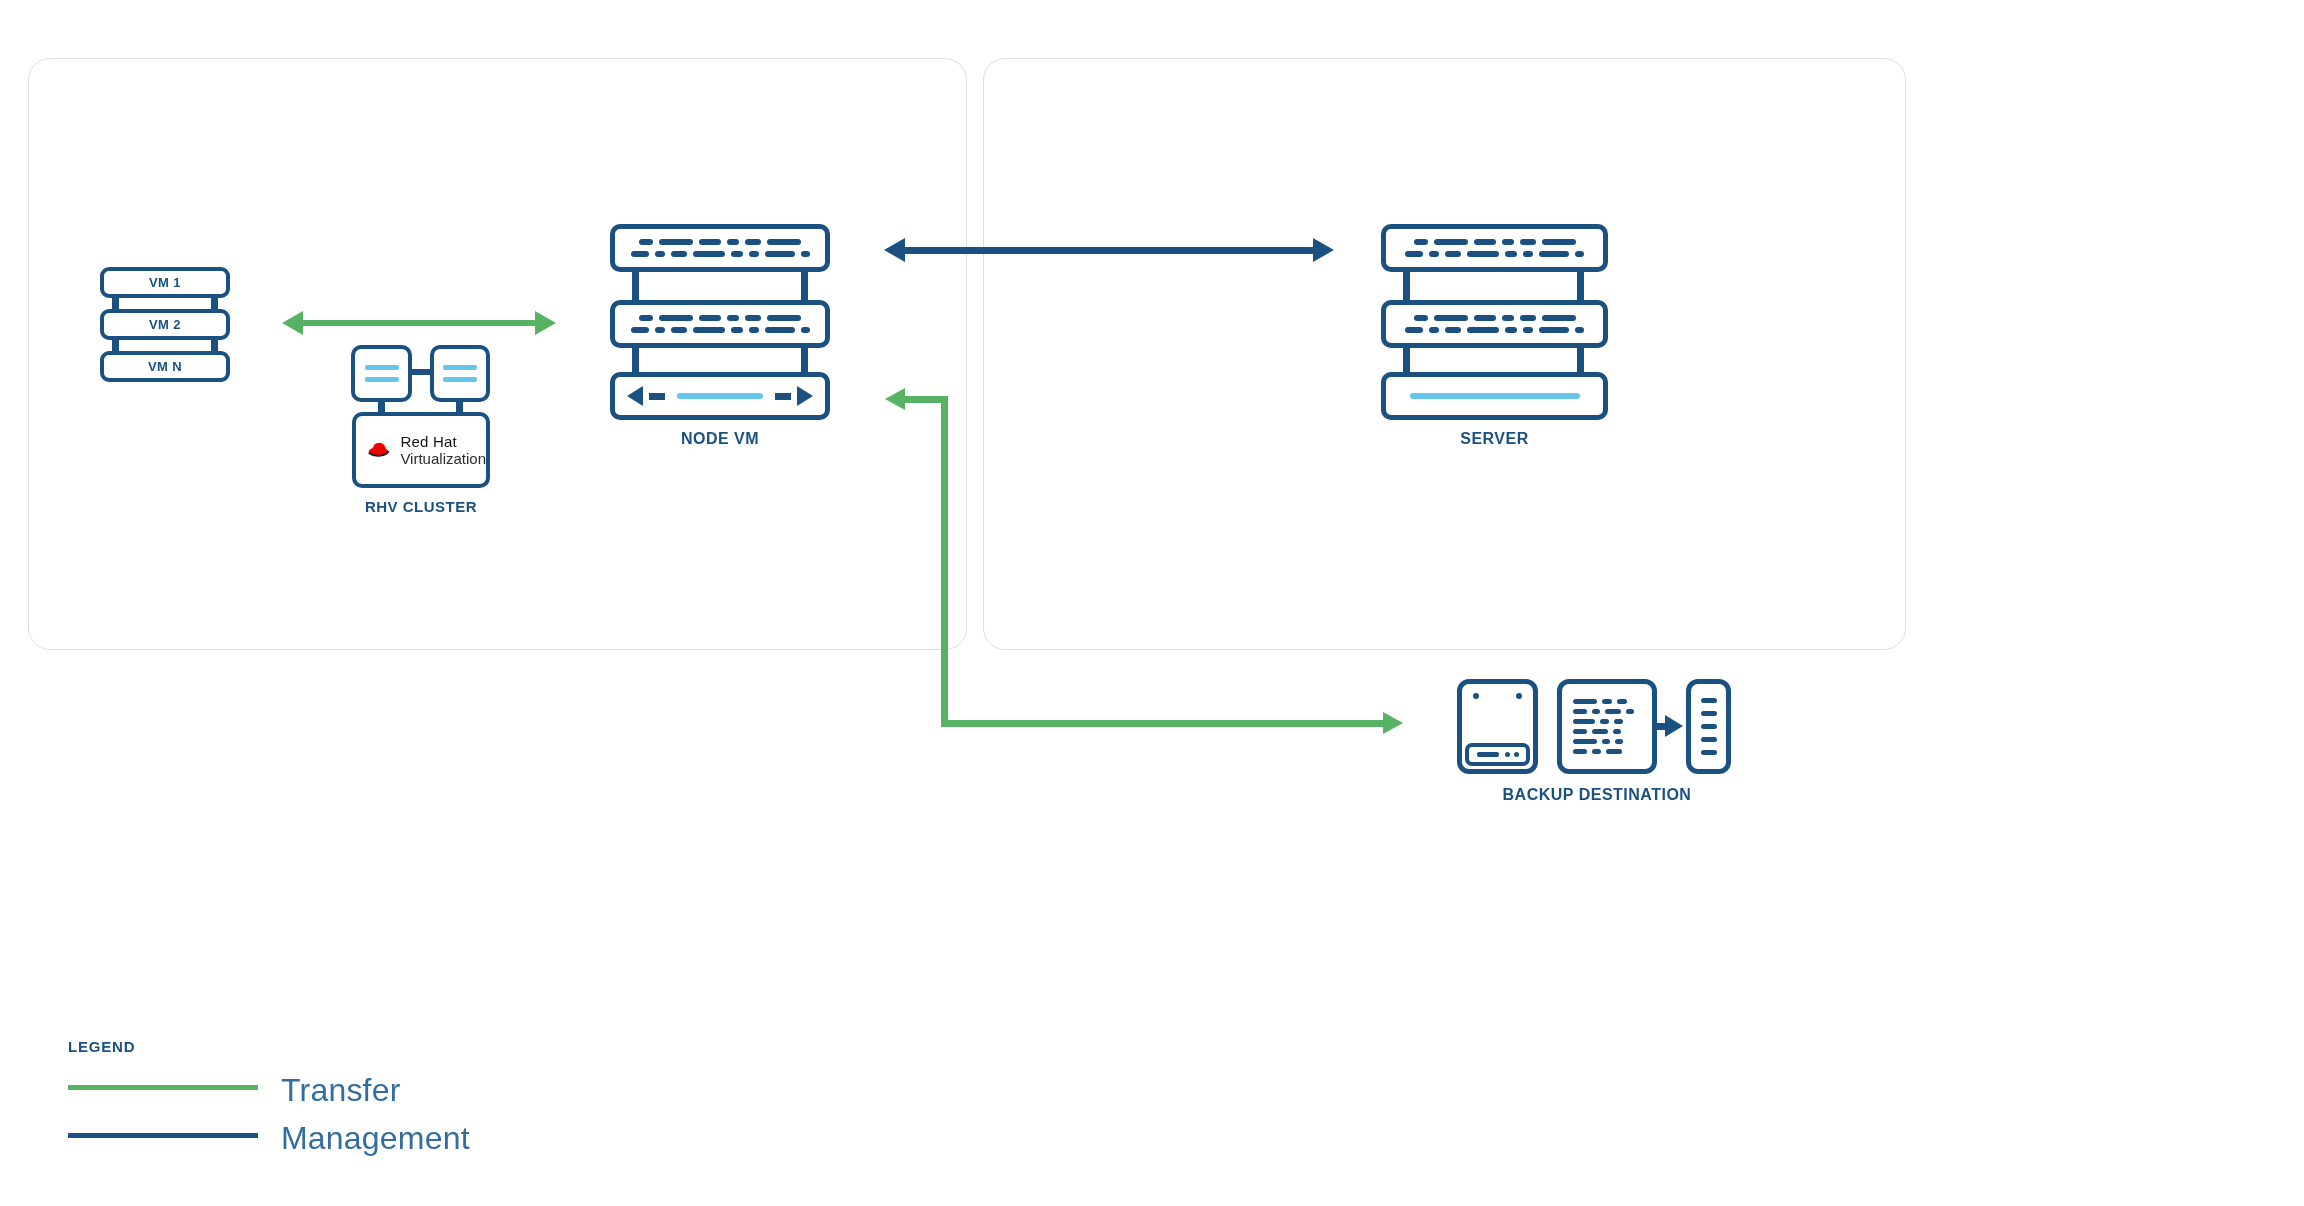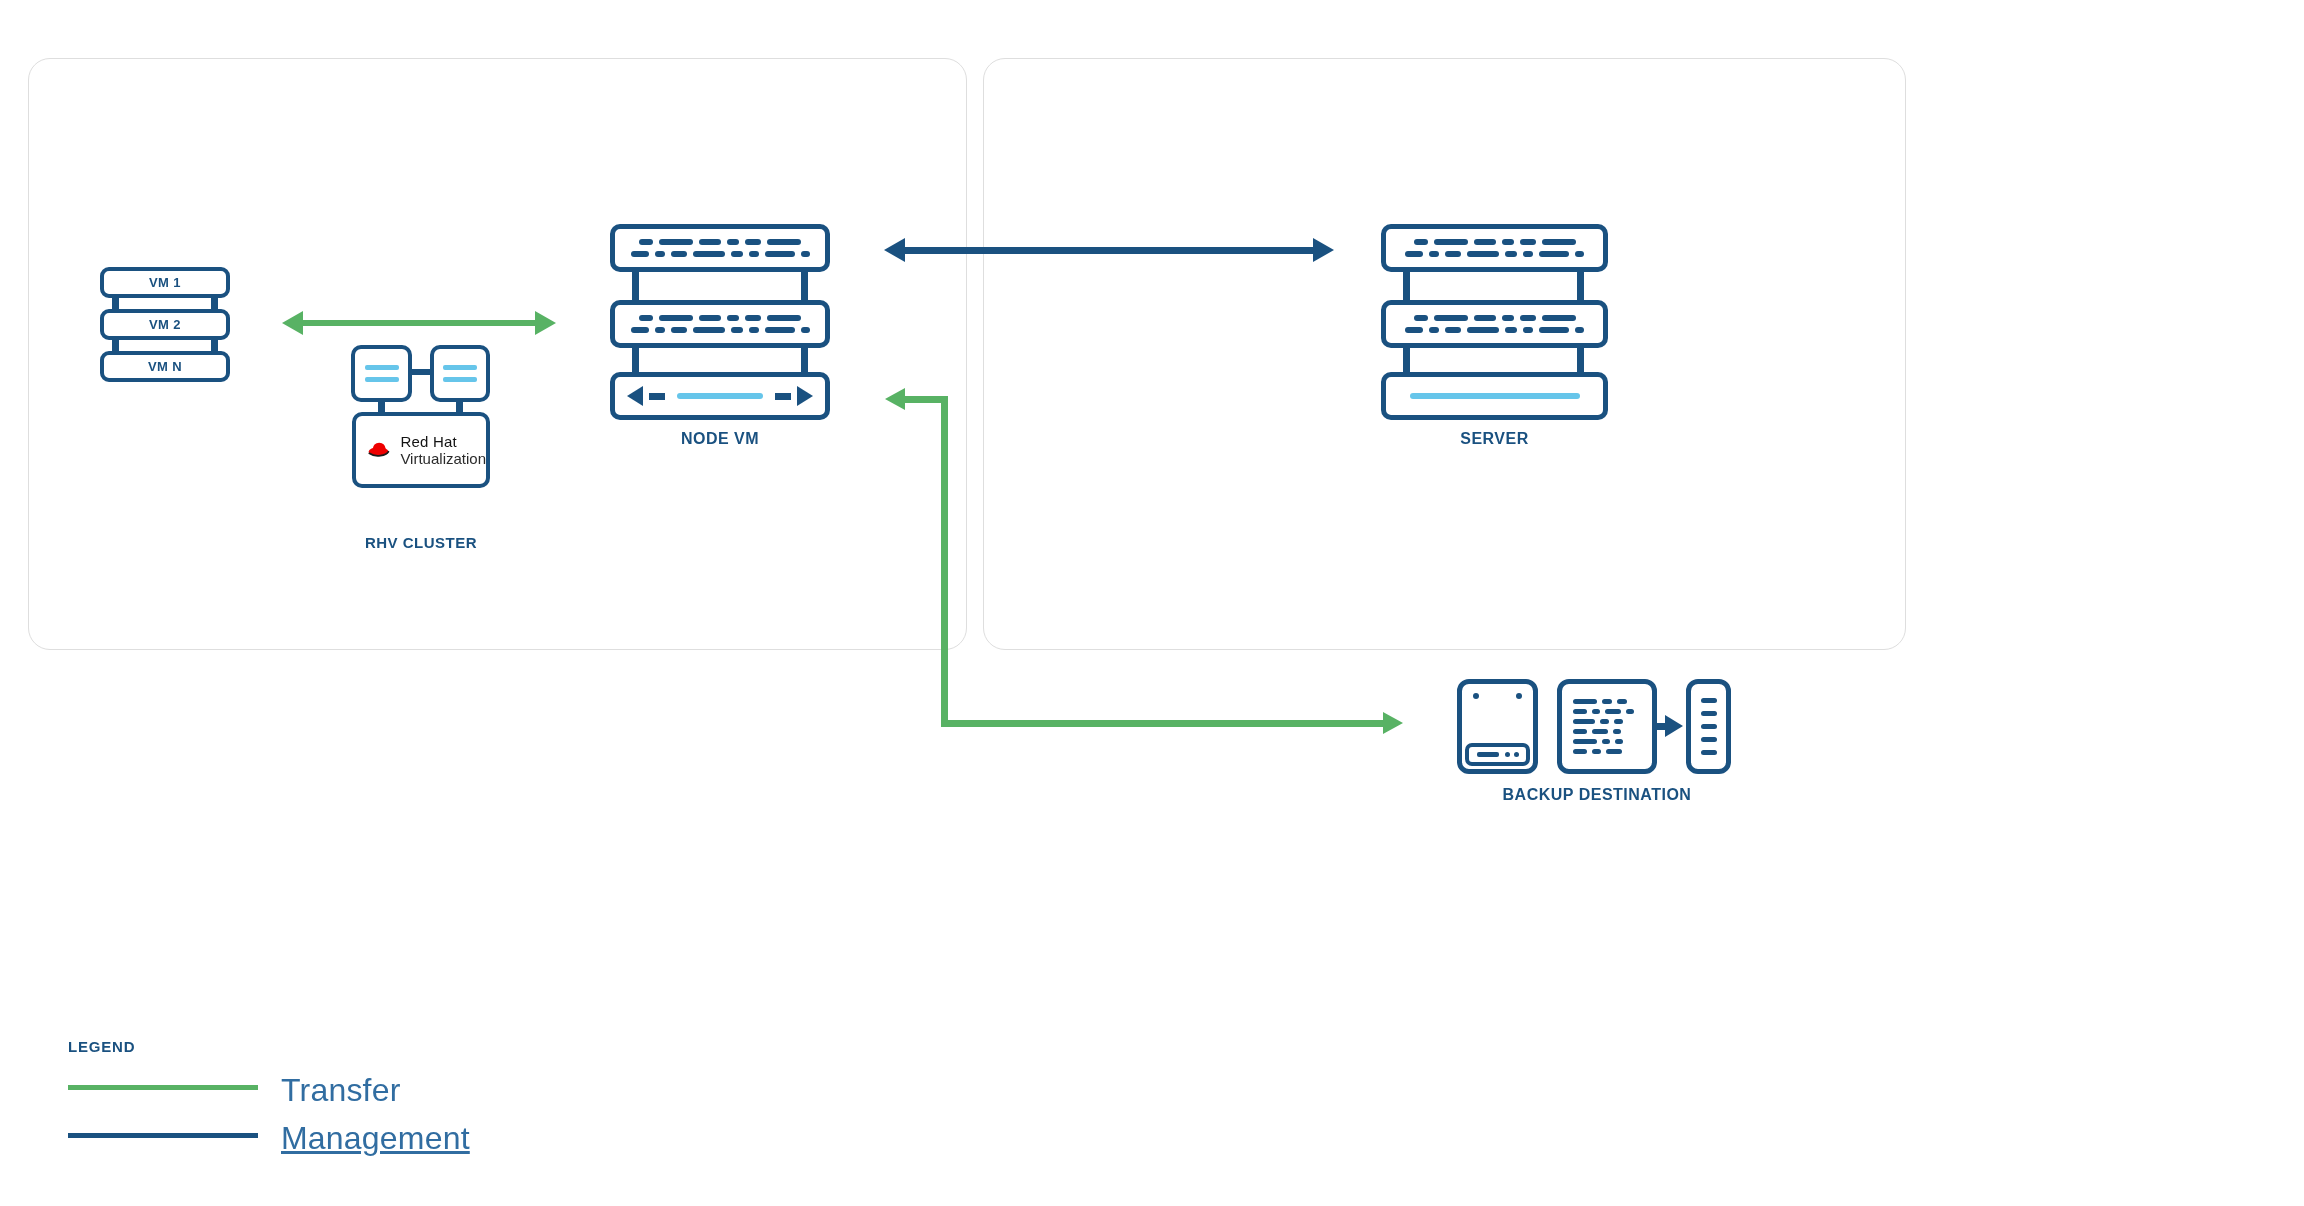"RHV CLUSTER" div.icon-label { margin-top: 36px -> none }
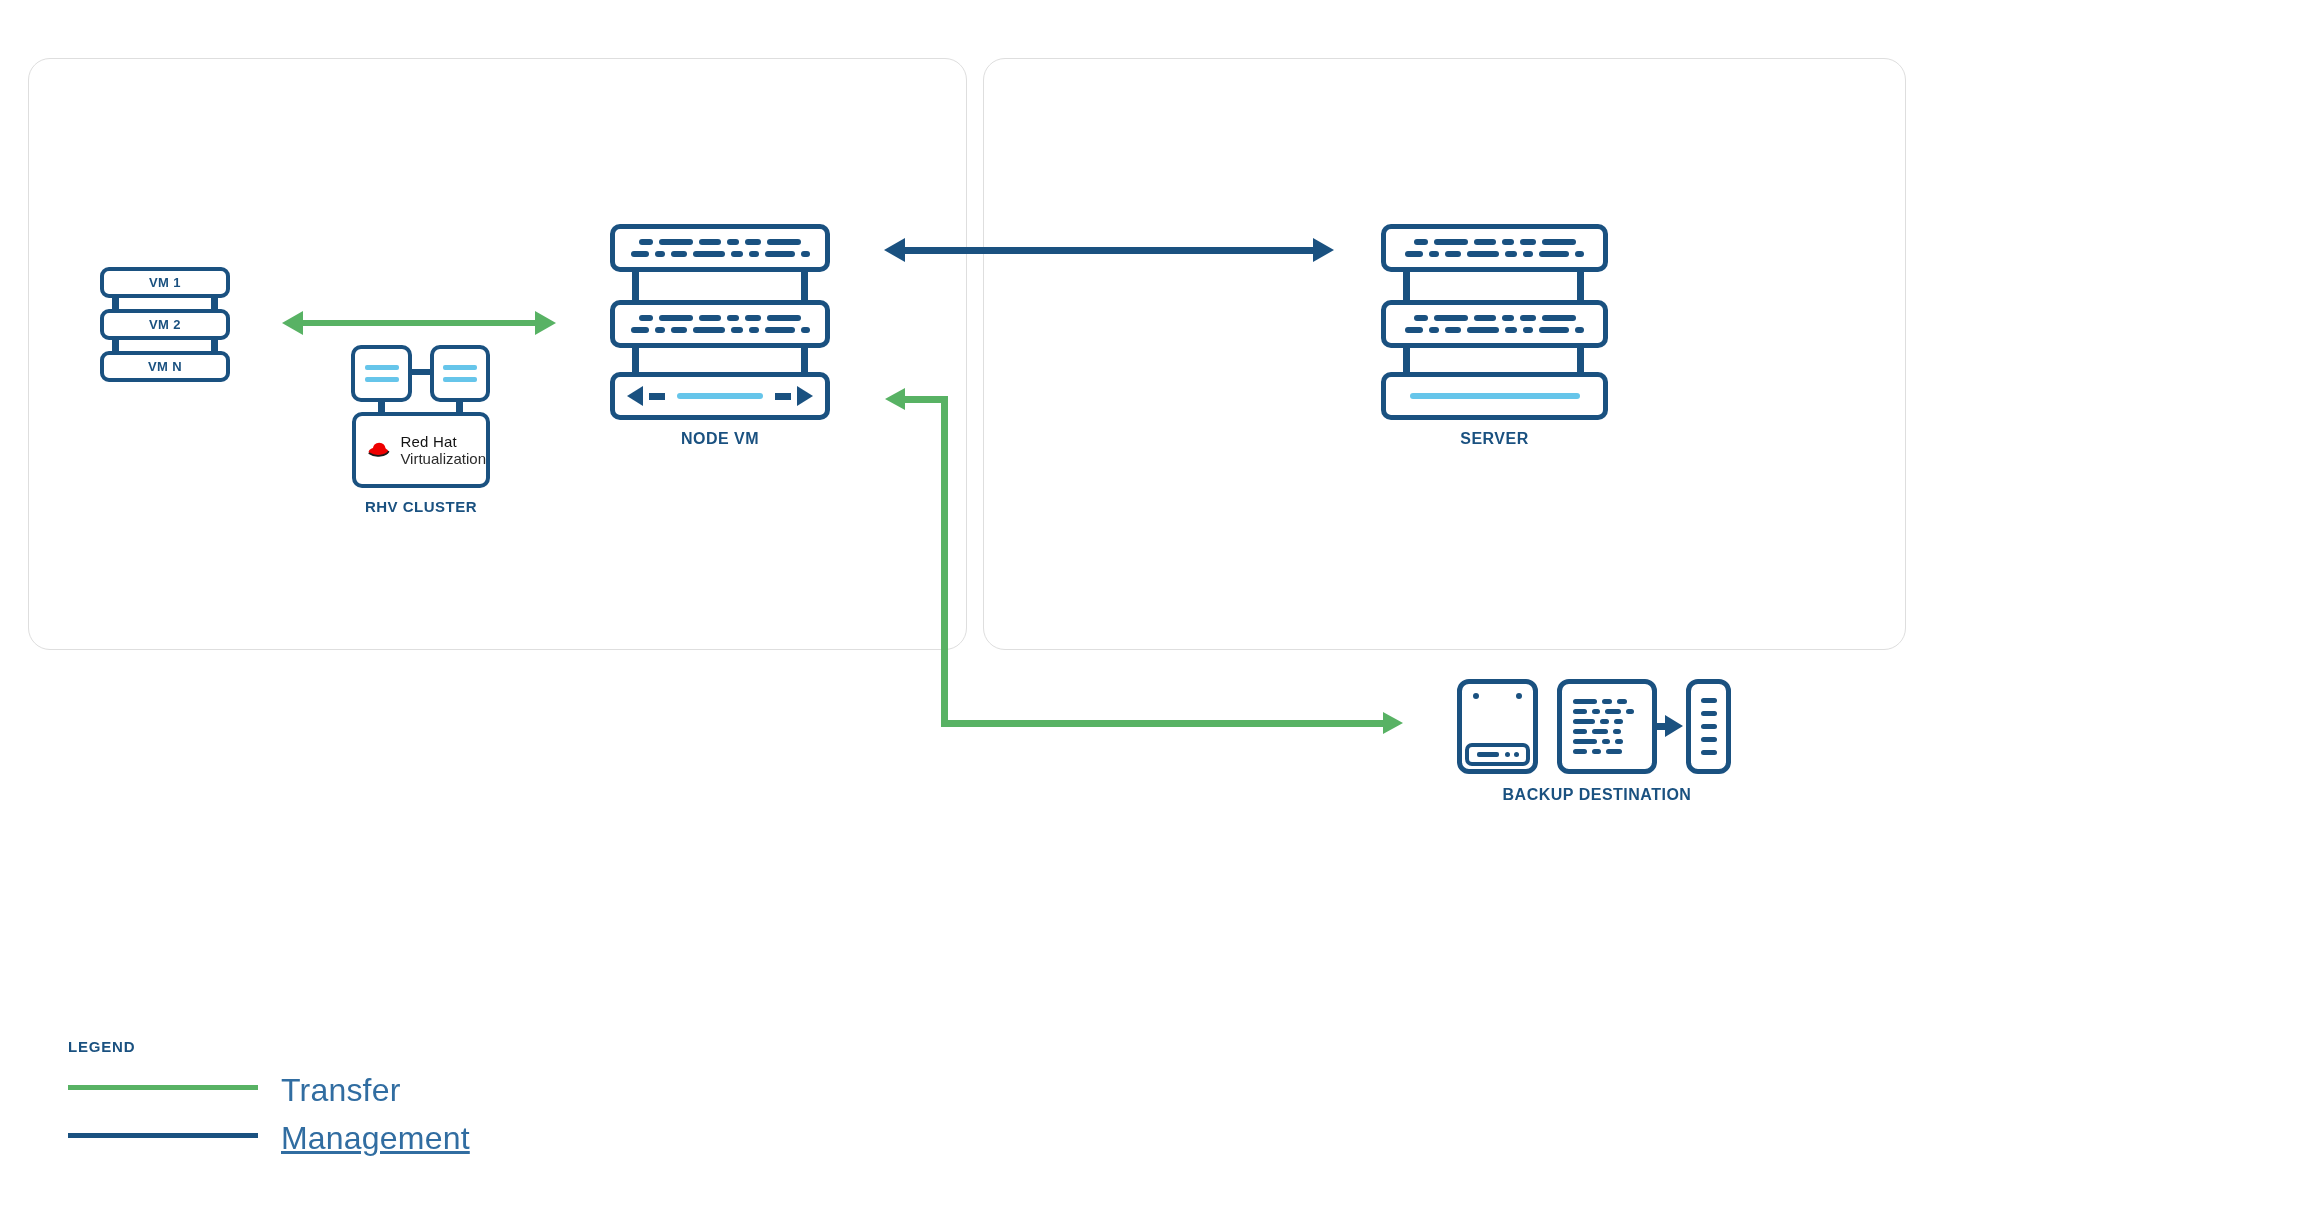"Management" div.legend-label { text-decoration: underline -> none }
